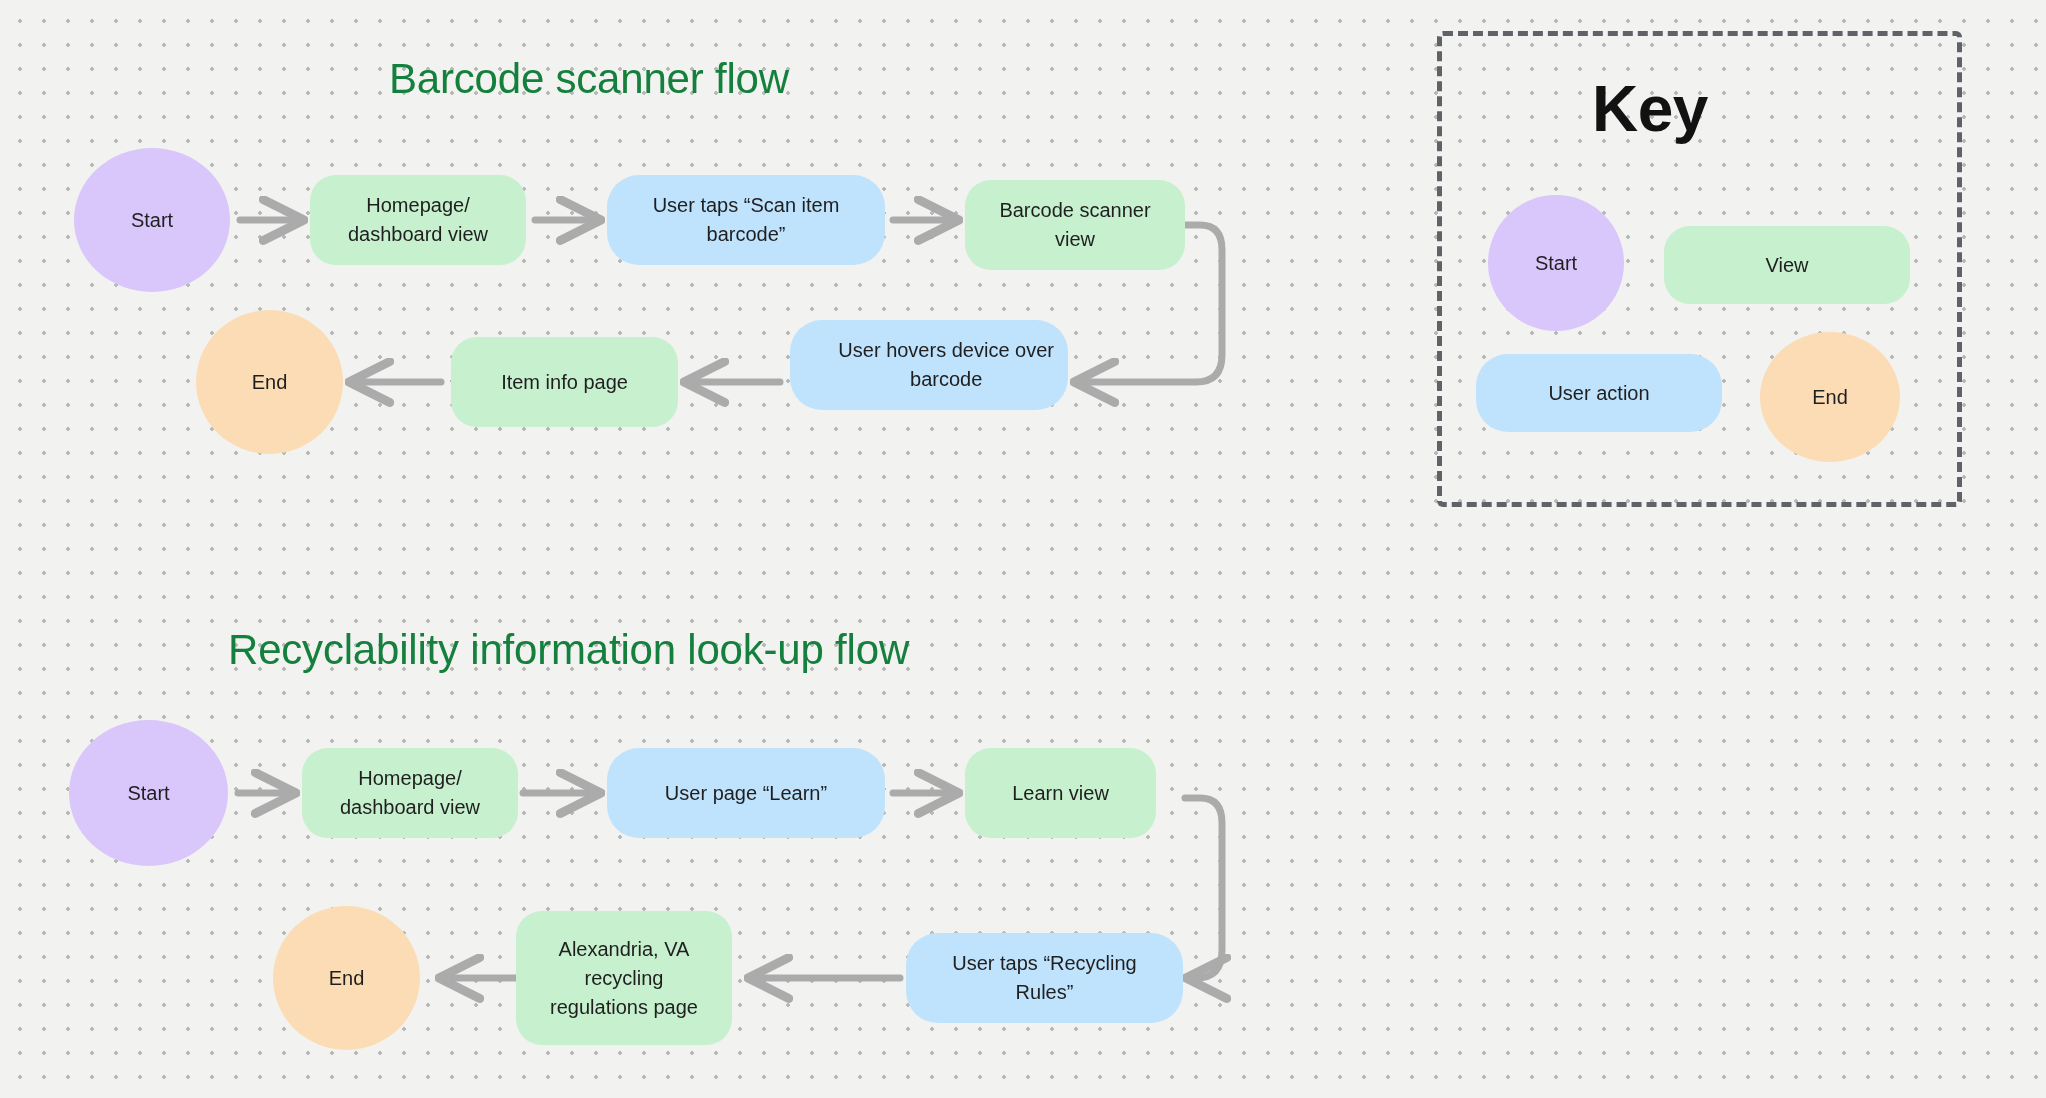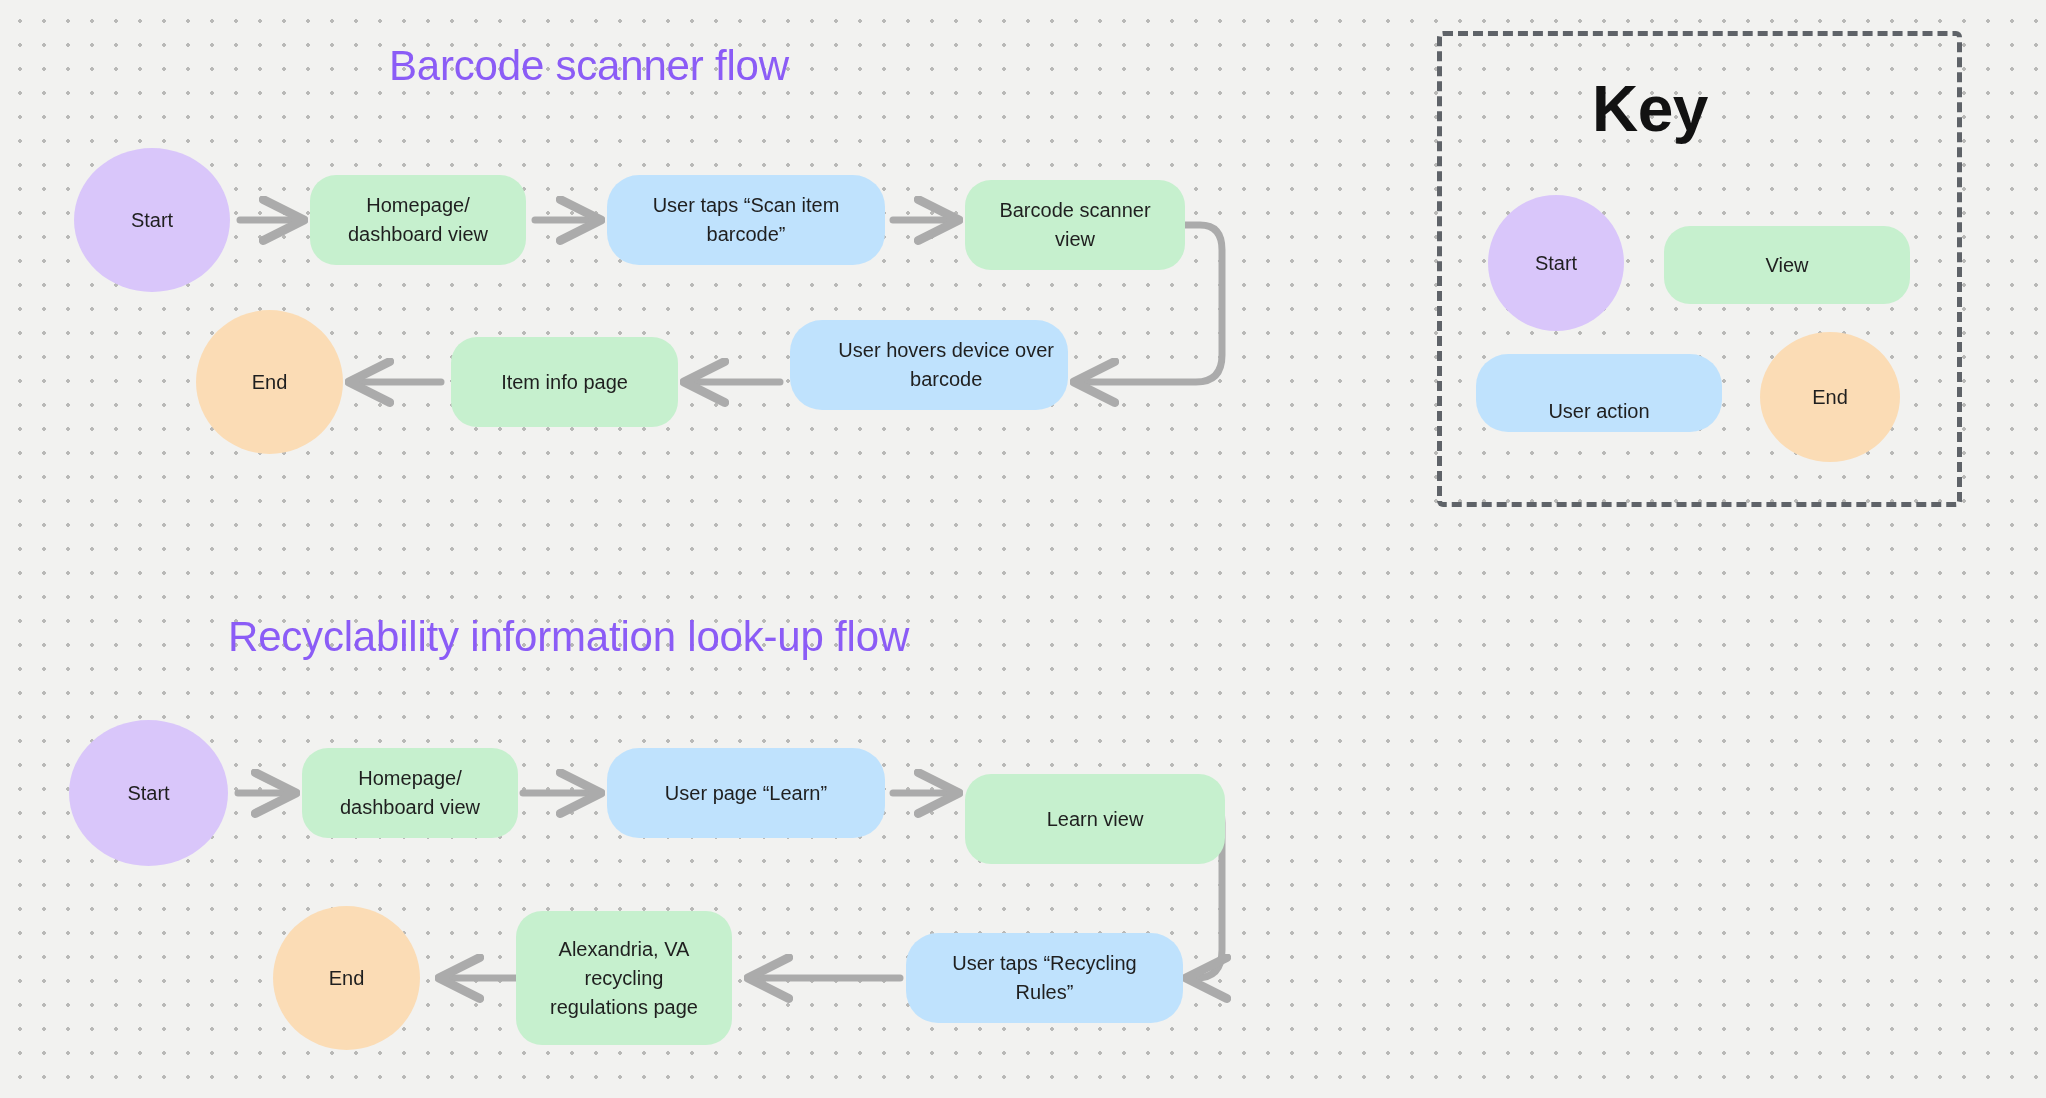"Barcode scanner flow" .flow-title { color: #8b5cf6 -> #15803d; margin-top: none -> 13px }
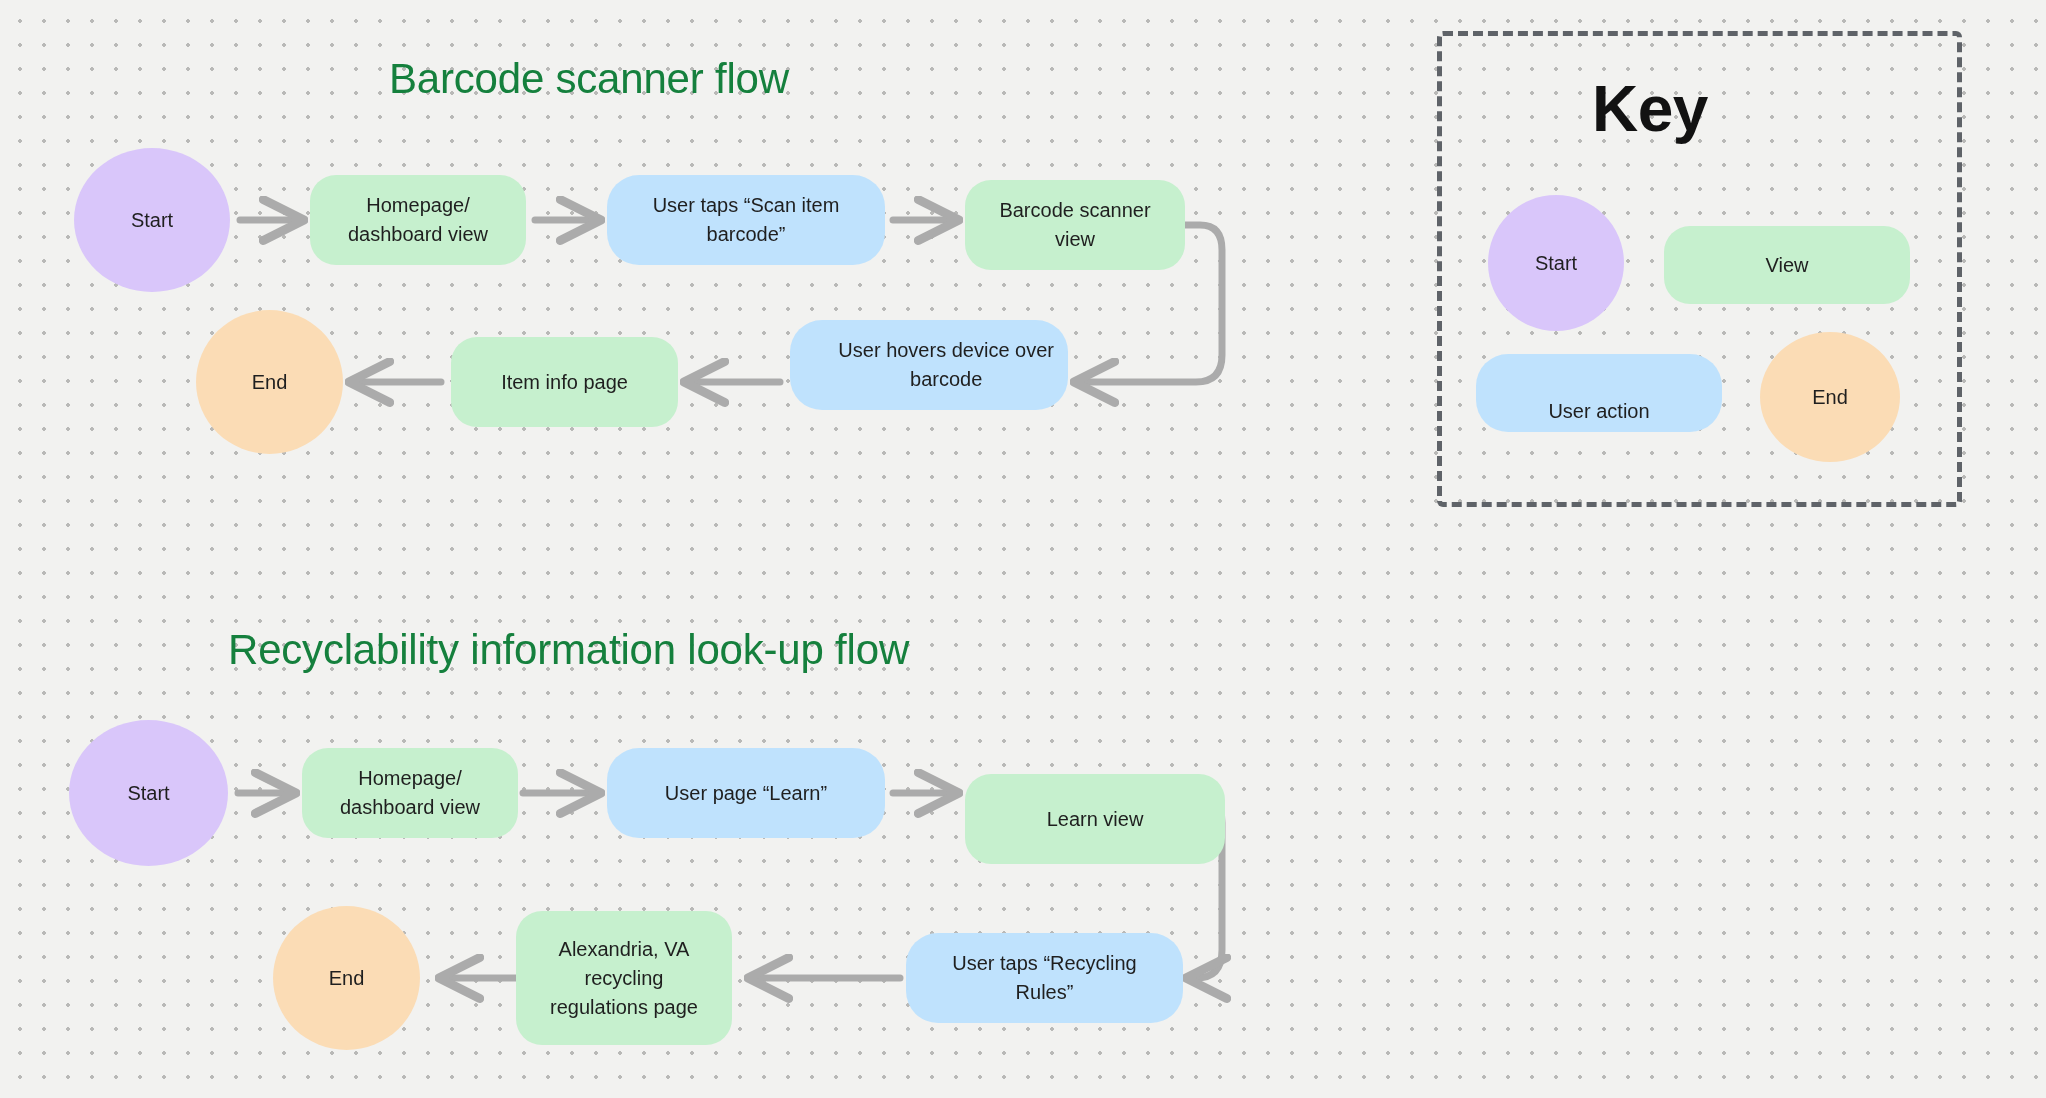"User action" div.node { align-items: flex-end -> none }
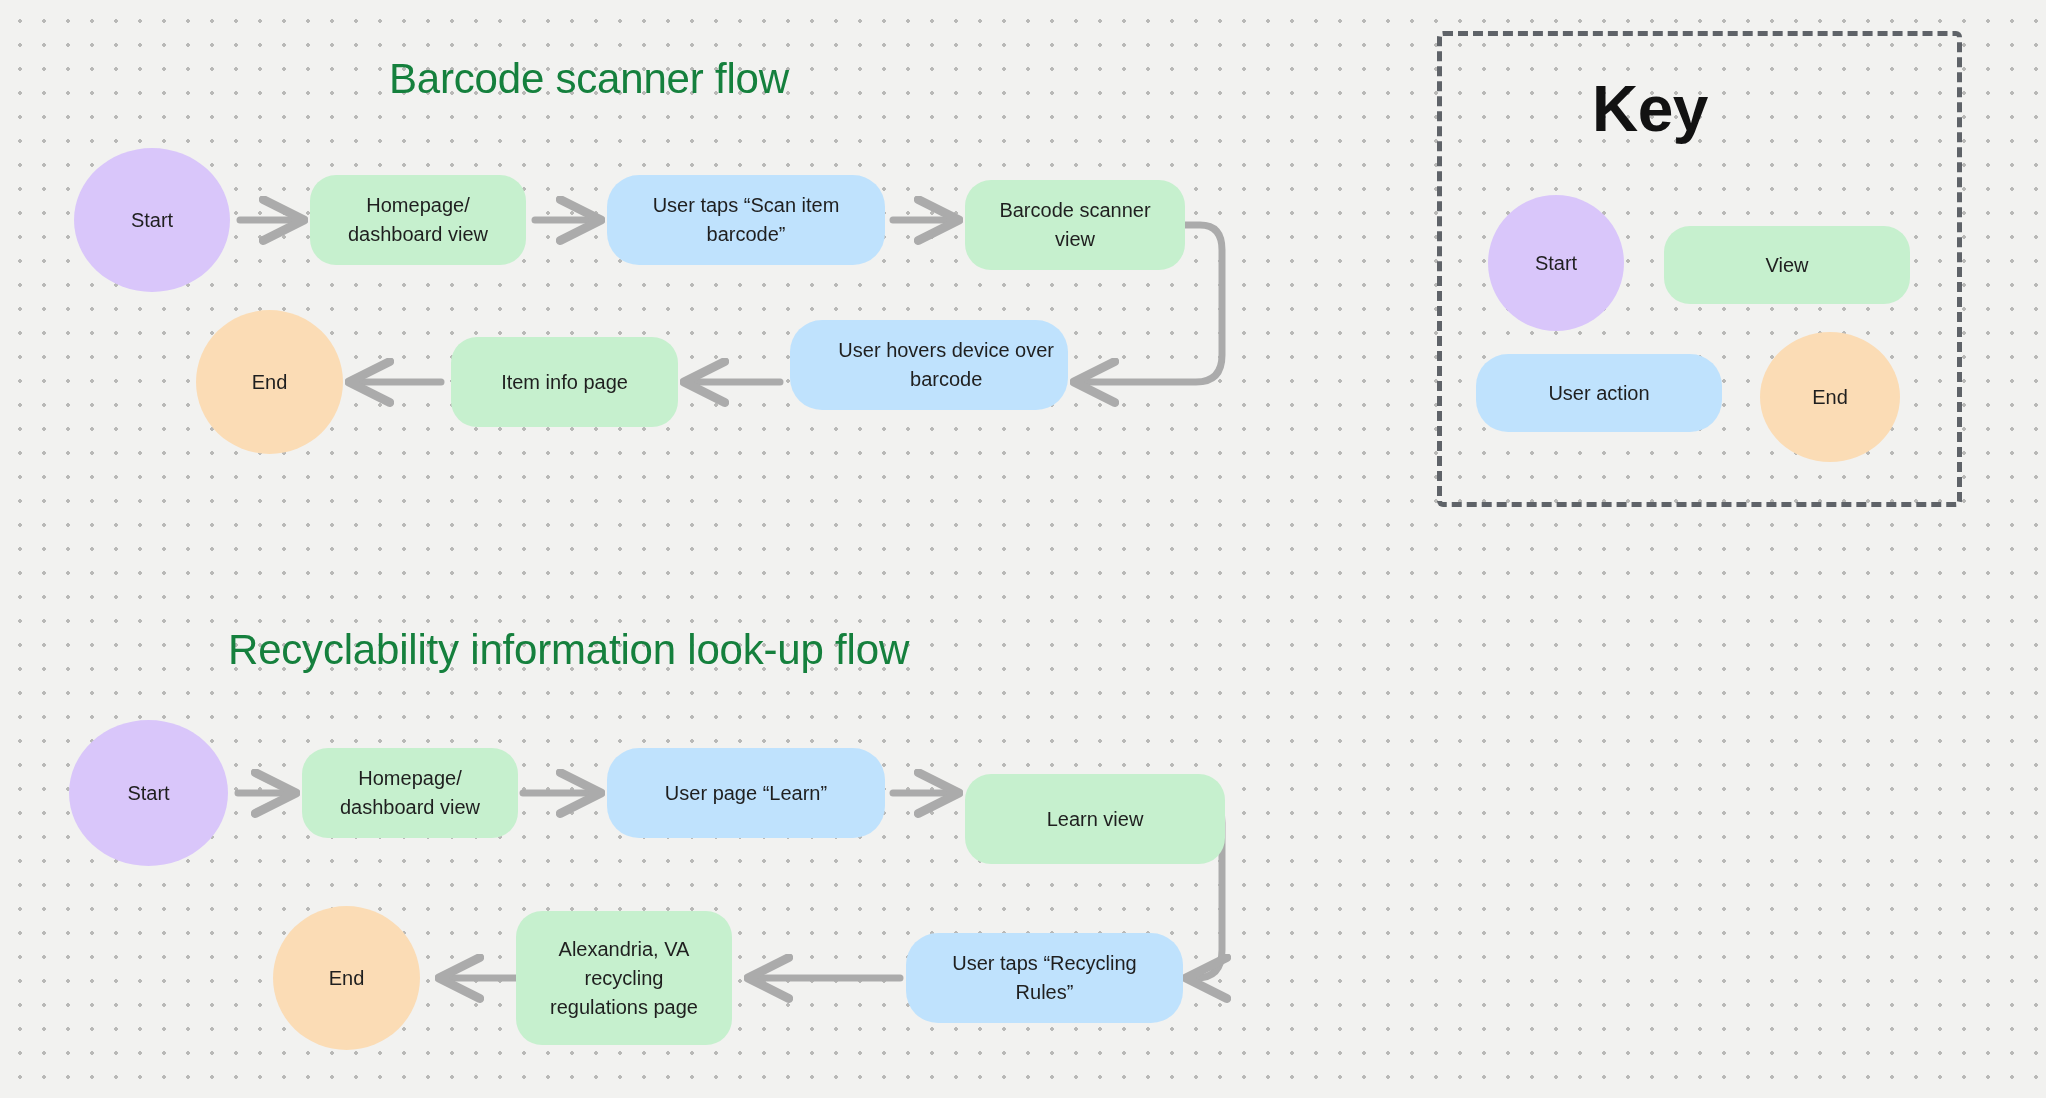"Learn view" div.node { margin-top: 26px -> none; width: 260px -> 191px }
